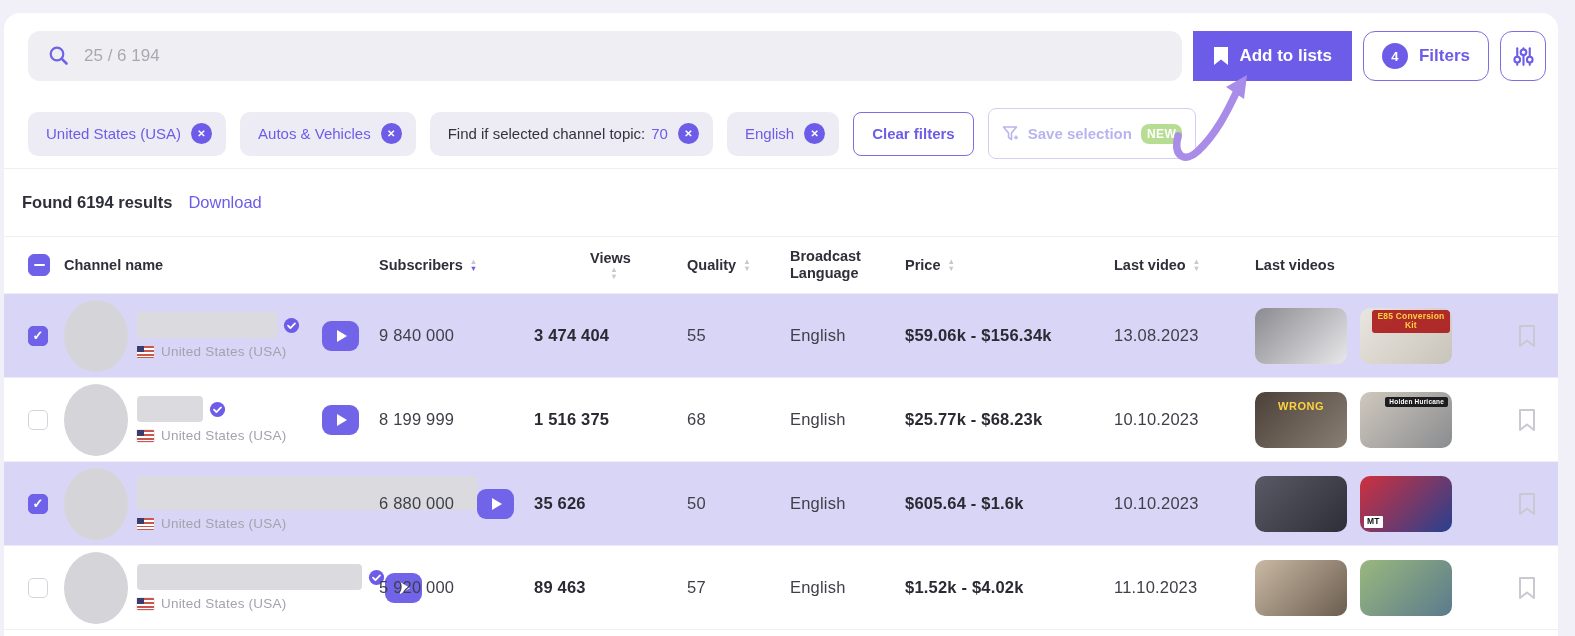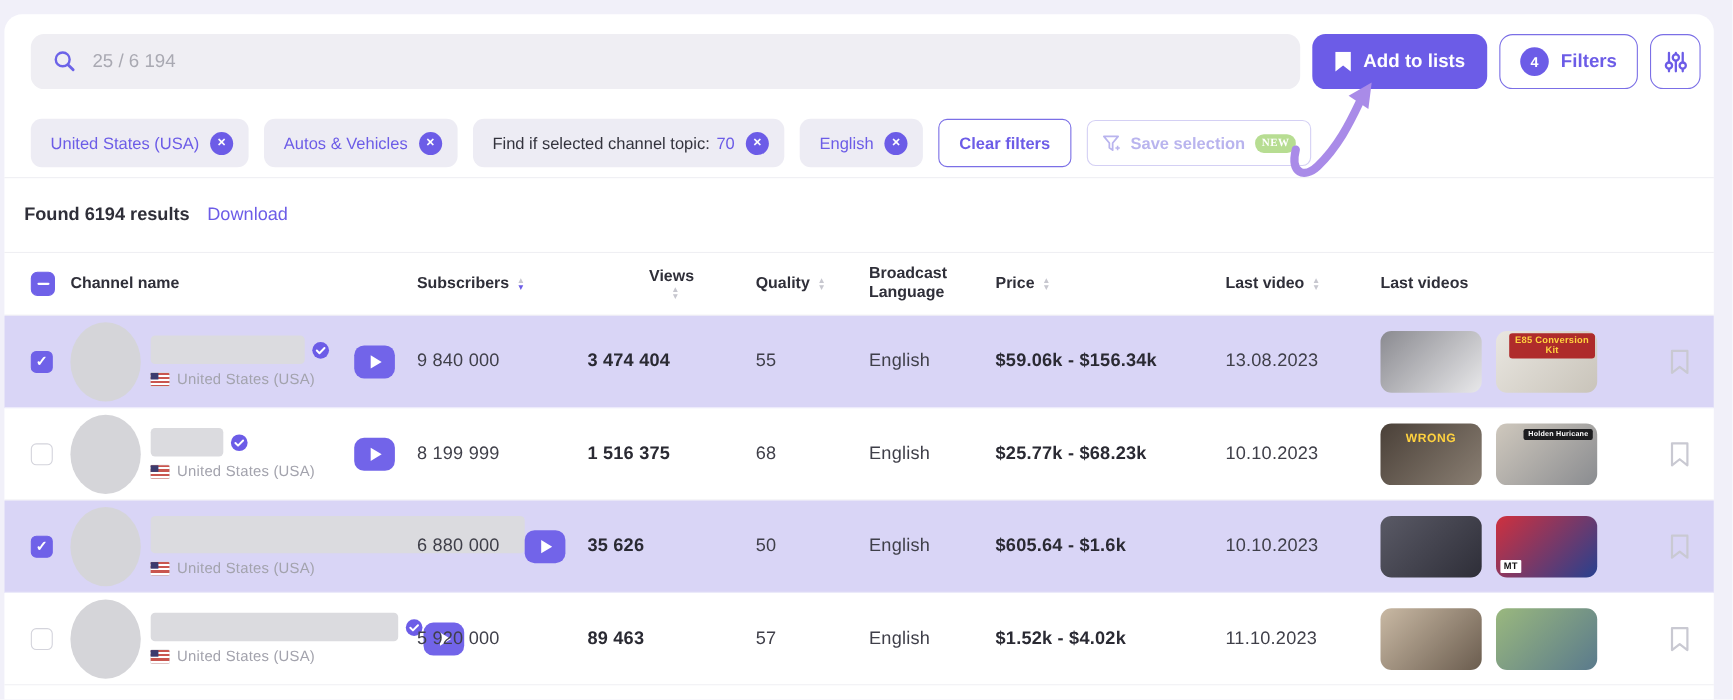"Add to lists" .btn-primary { border-radius: 12px -> 0 }
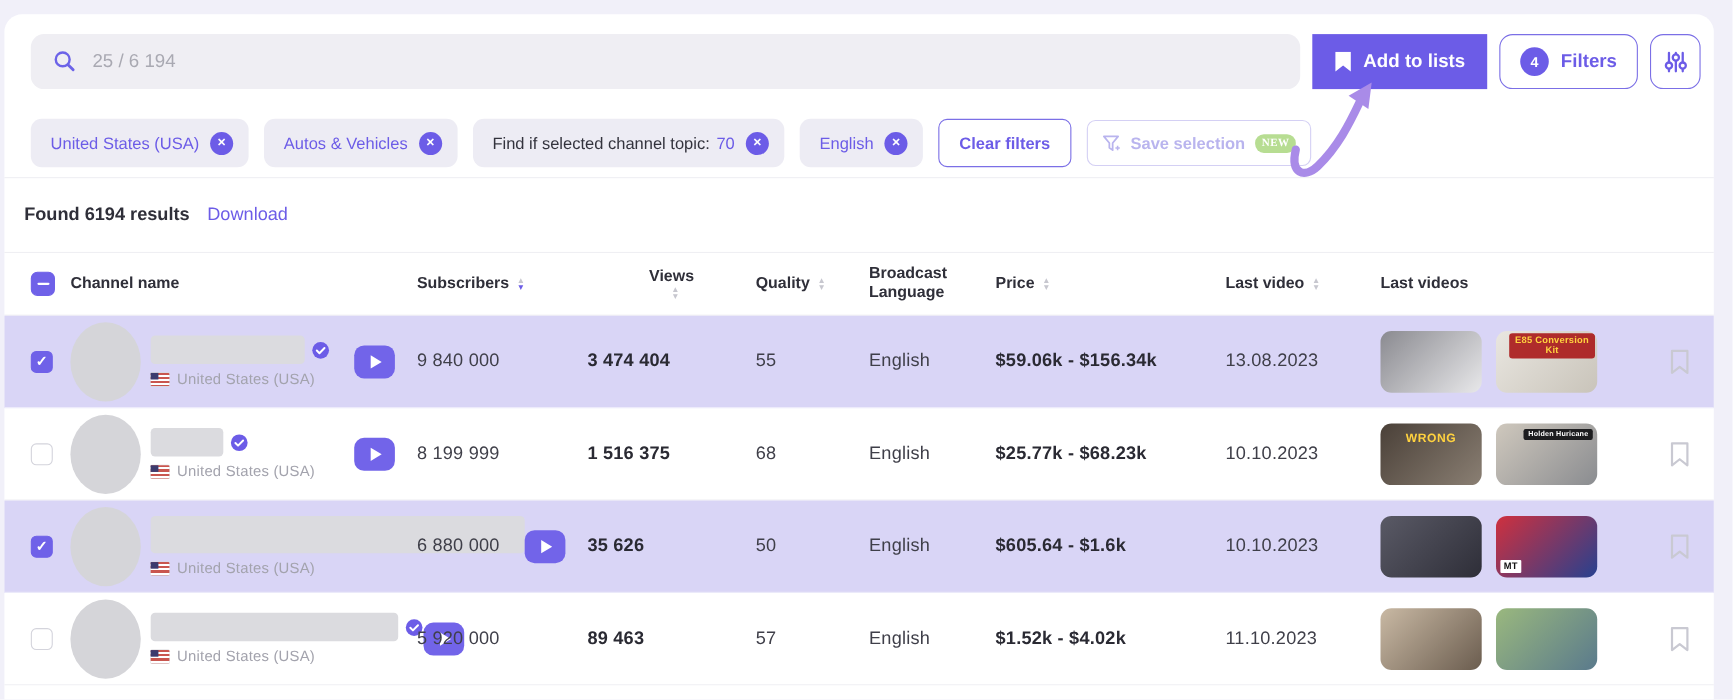"Save selection" .btn-save { height: 42px -> 51px }
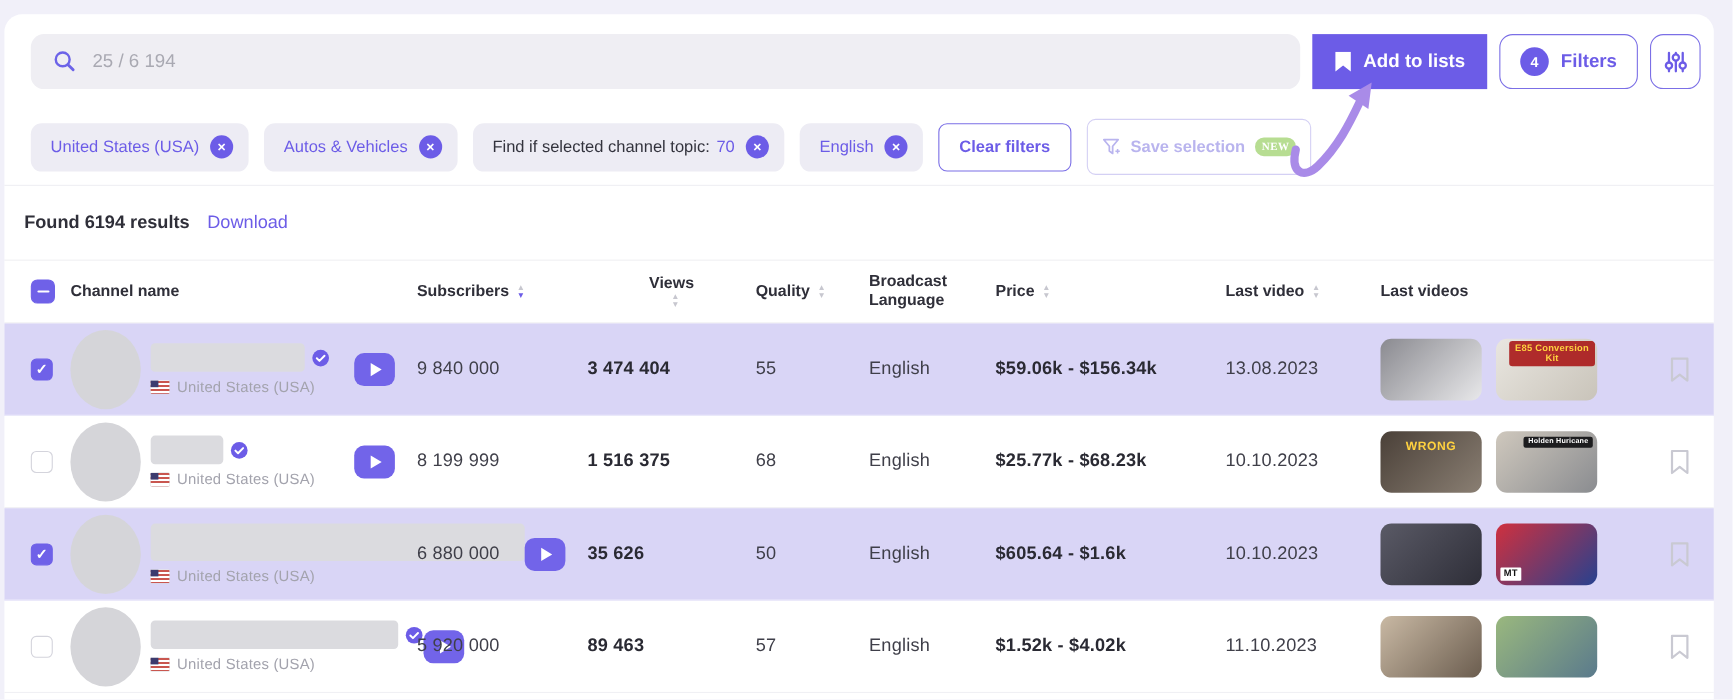"NEW" .new-badge { font-family: Liberation Serif, serif -> none; font-size: 10px -> 12px }
